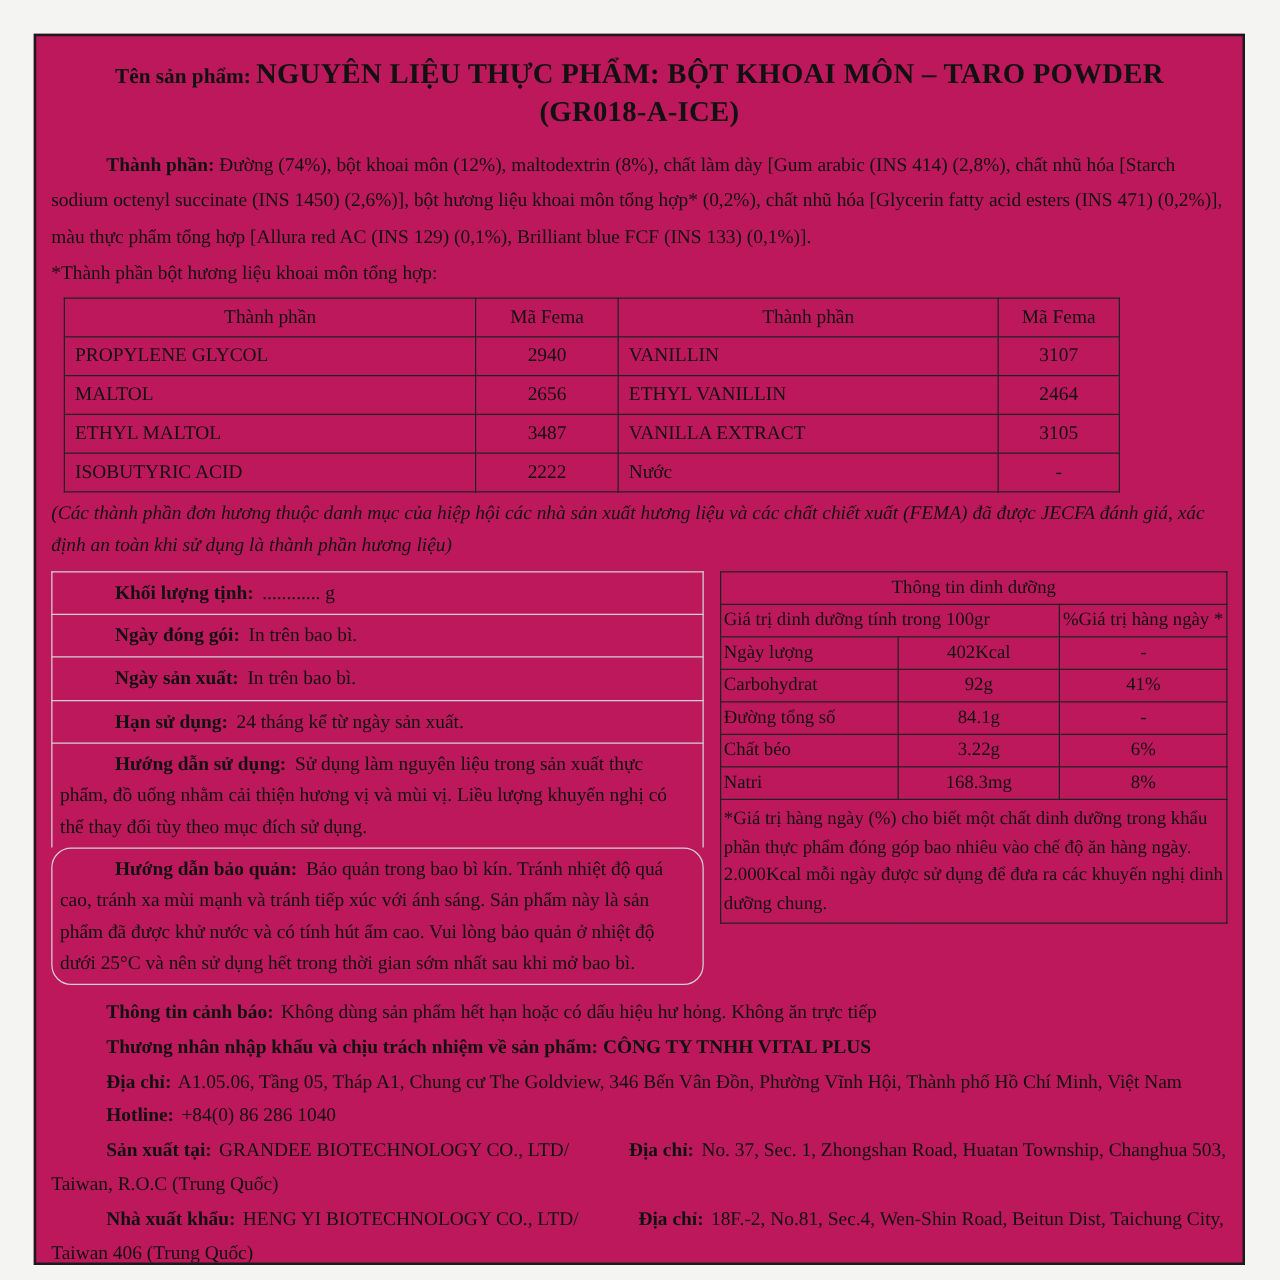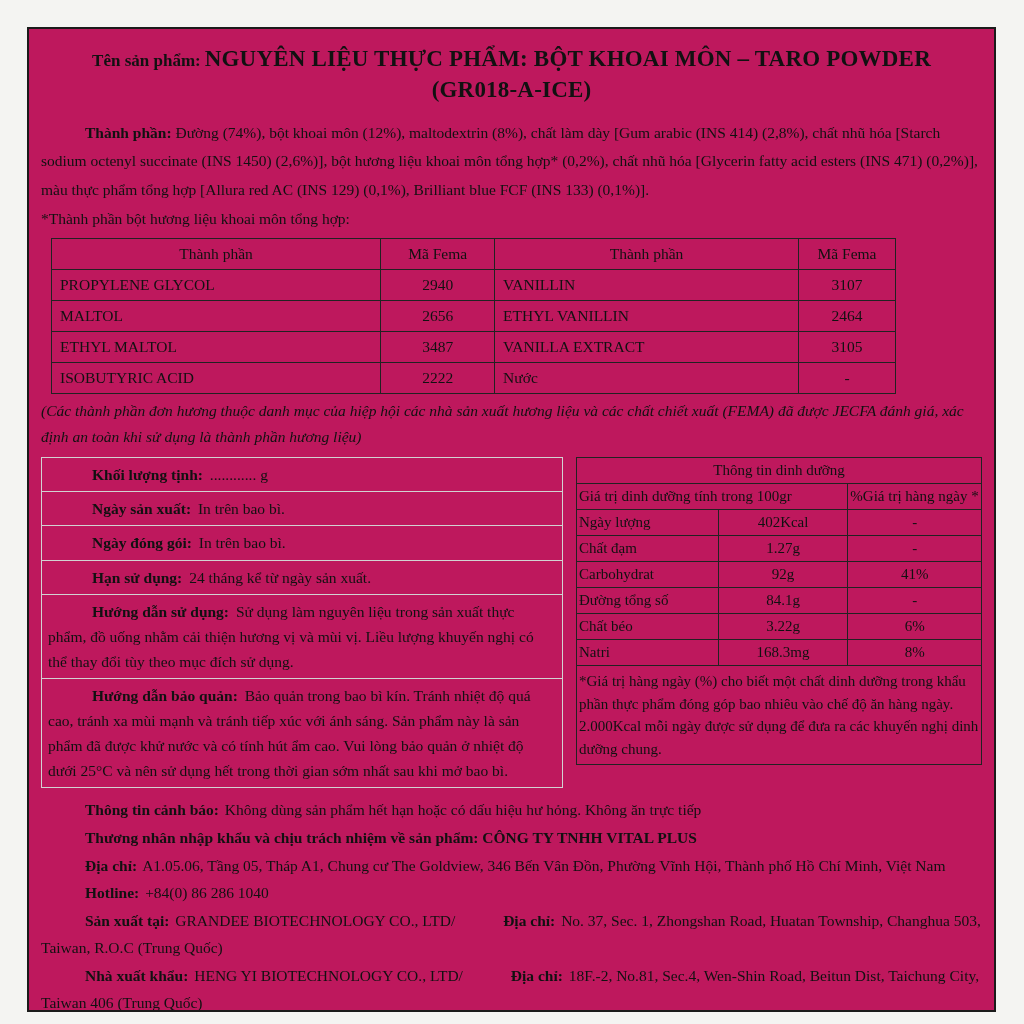"Ngày sản xuất: In trên" div.info-row { order: before "Ngày đóng gói: In trên" -> after "Ngày đóng gói: In trên" }
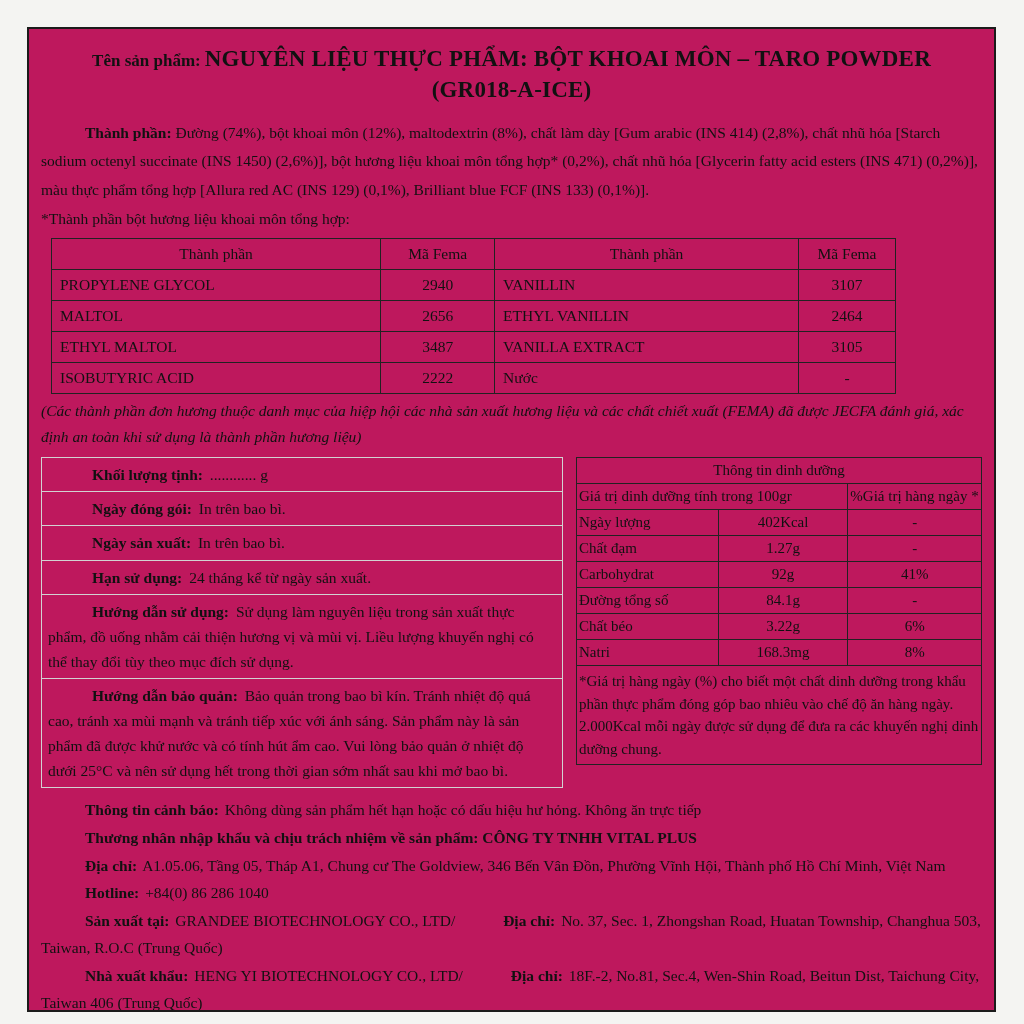"Chất đạm" tr { html: <tr> <td>Chất đạm</td> <td>1.27g</td> <td>-</td> </tr> -> none }
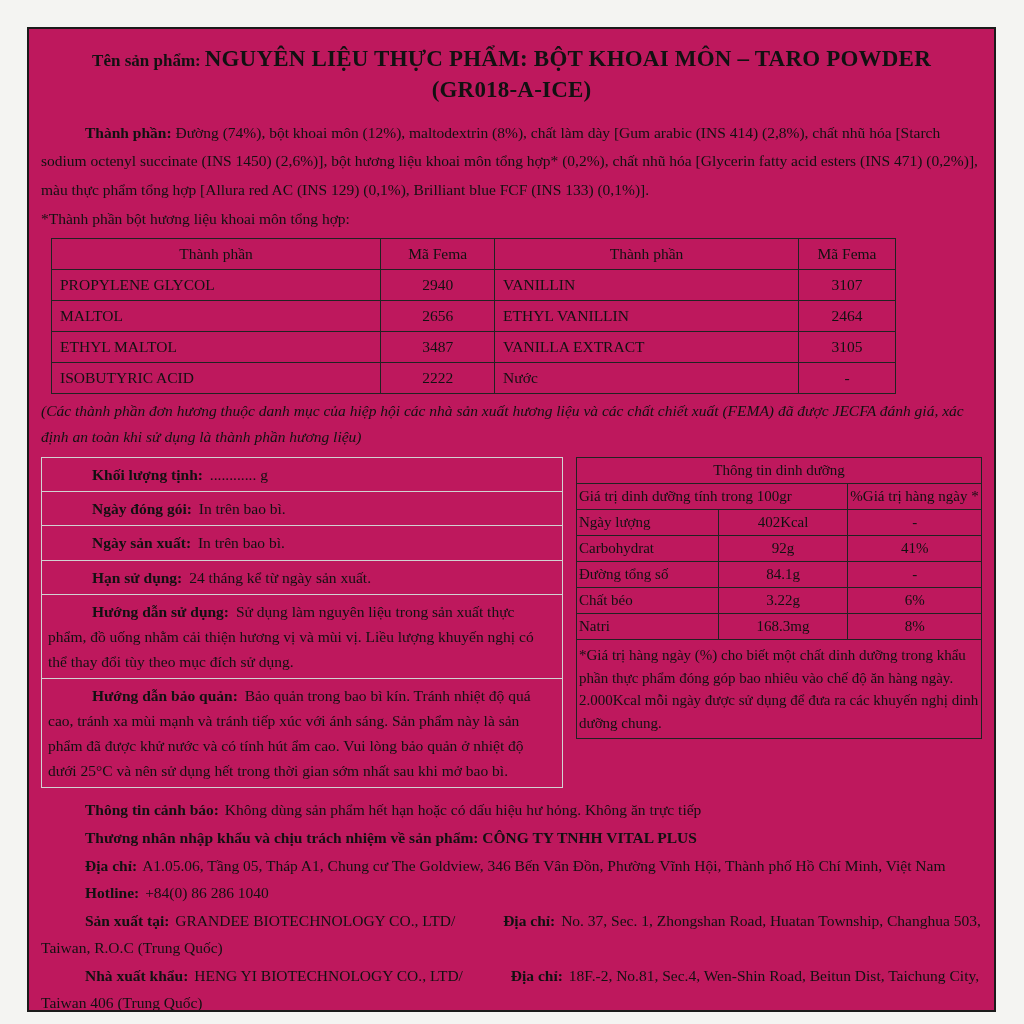"Hướng dẫn bảo quản: Bảo" .info-row:last-child { border-radius: none -> 16px }
